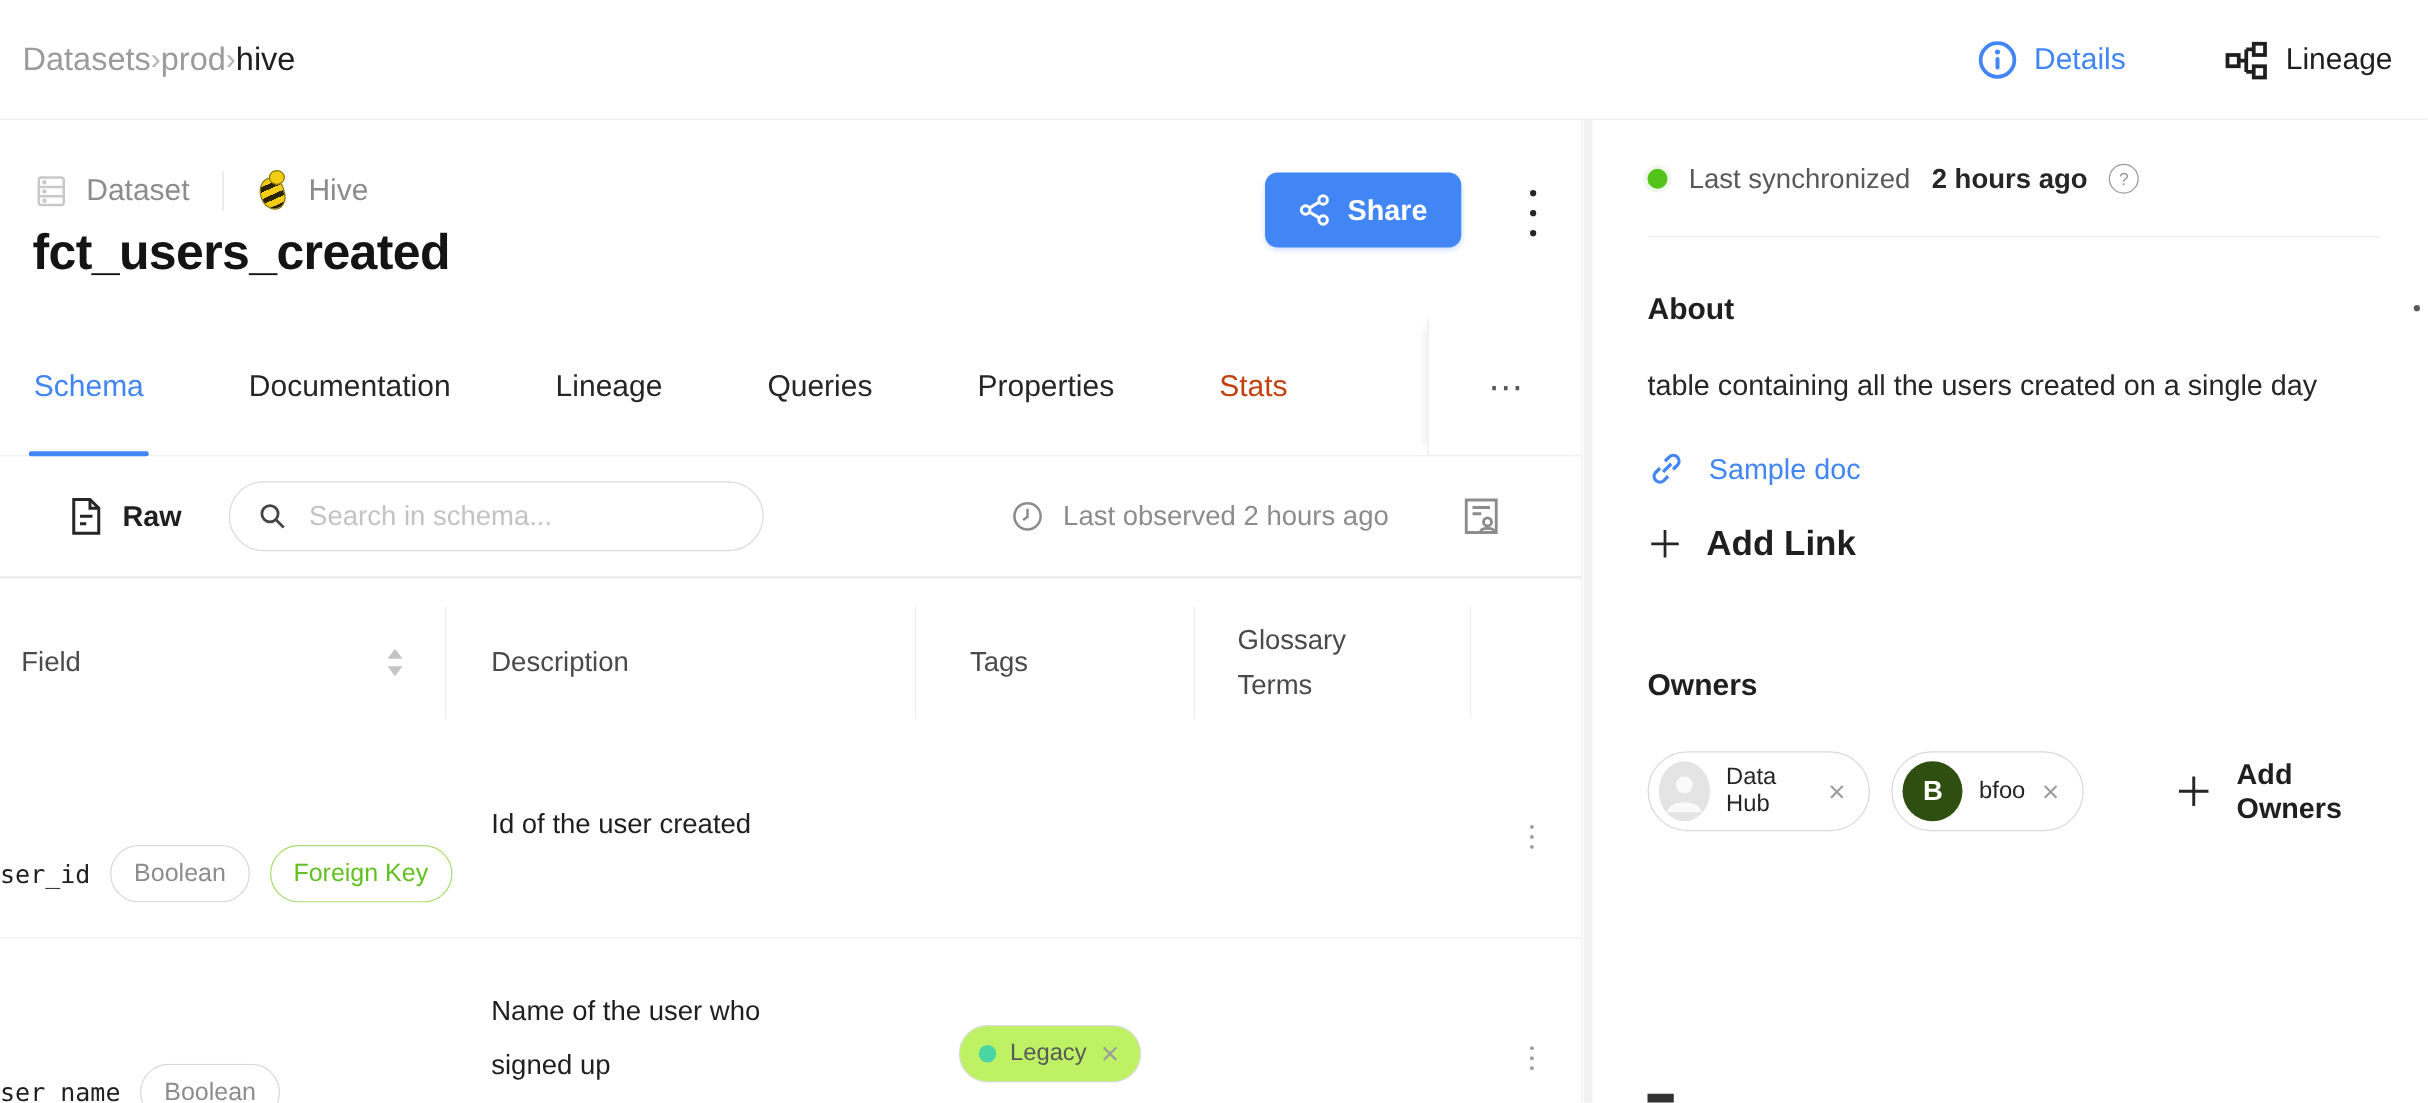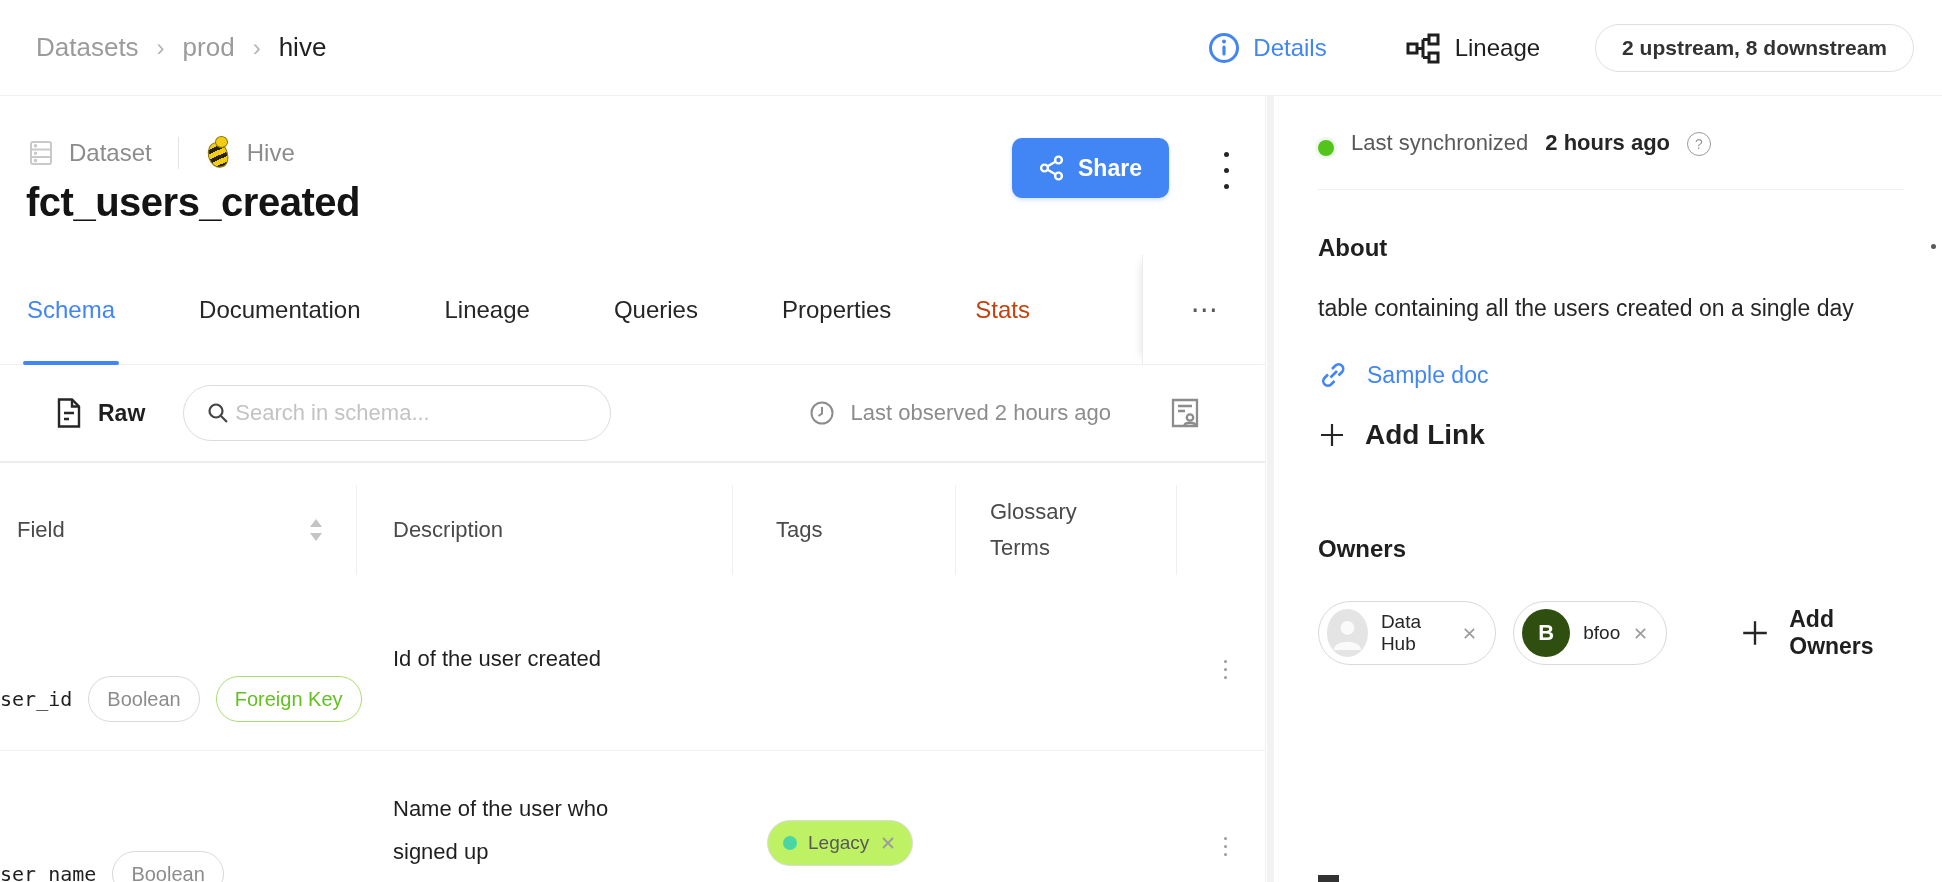"Datasets" .breadcrumb { gap: 18px -> none; margin-left: 36px -> 18px }
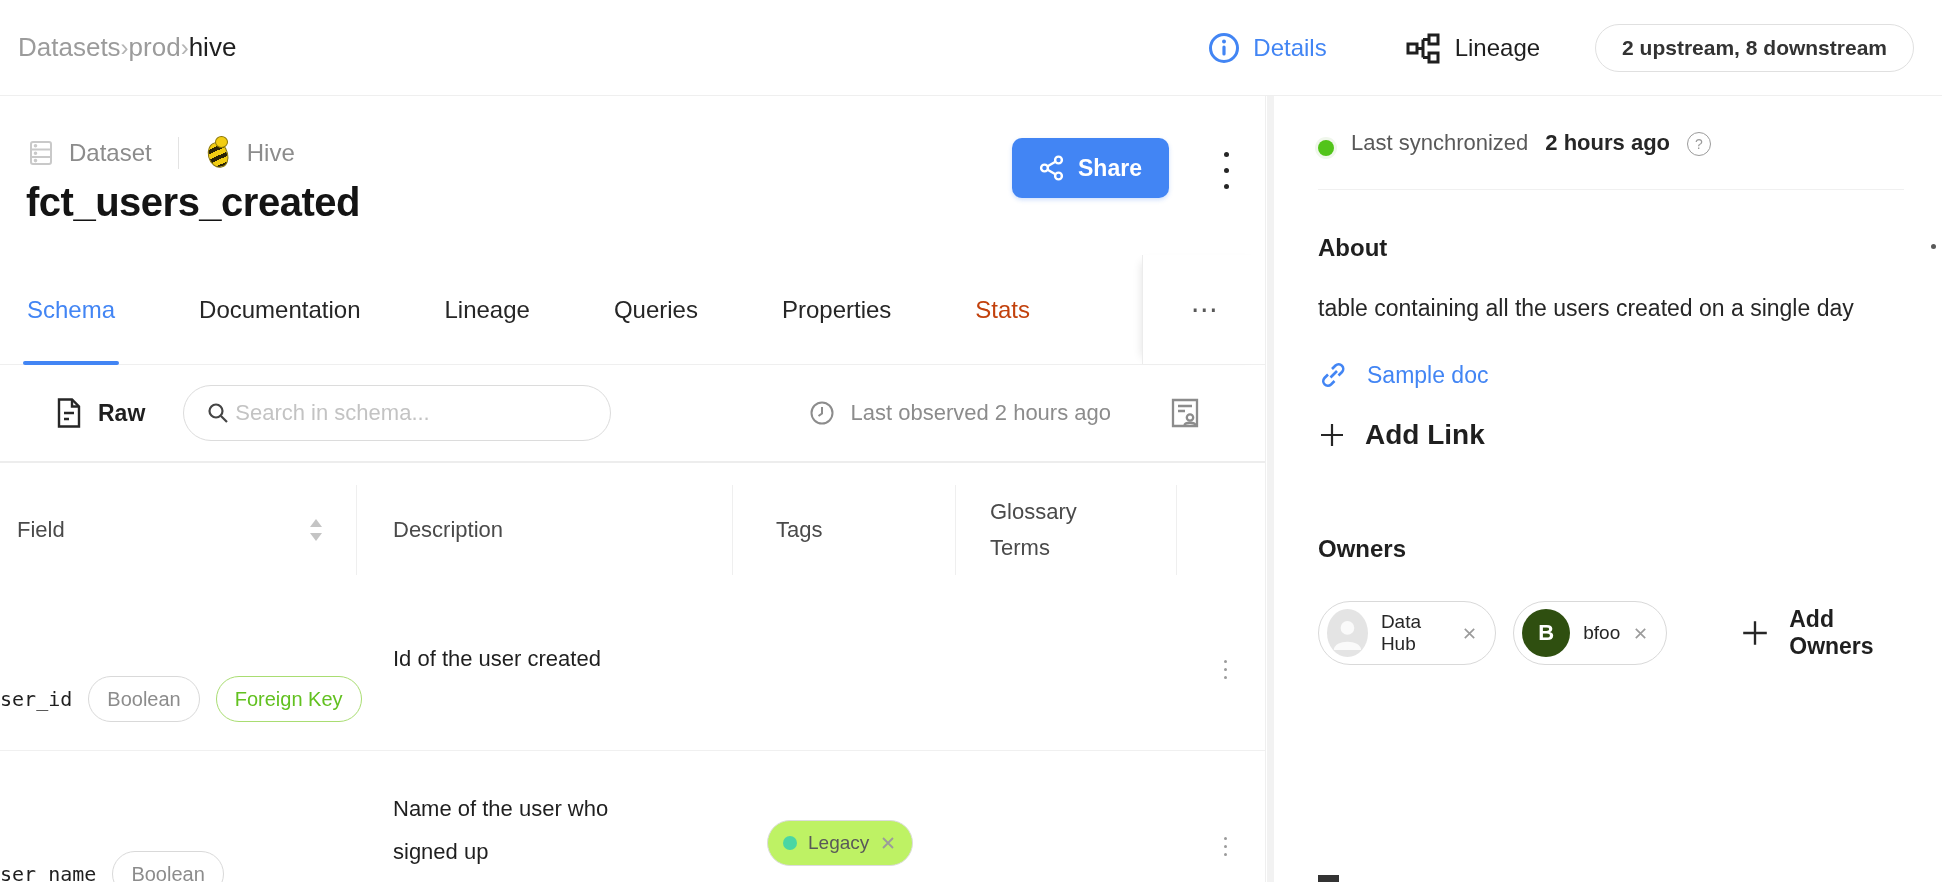"2 upstream, 8 downstream" div.lineage-badge { html: <div>2 upstream, 8 downstream</div> -> none }
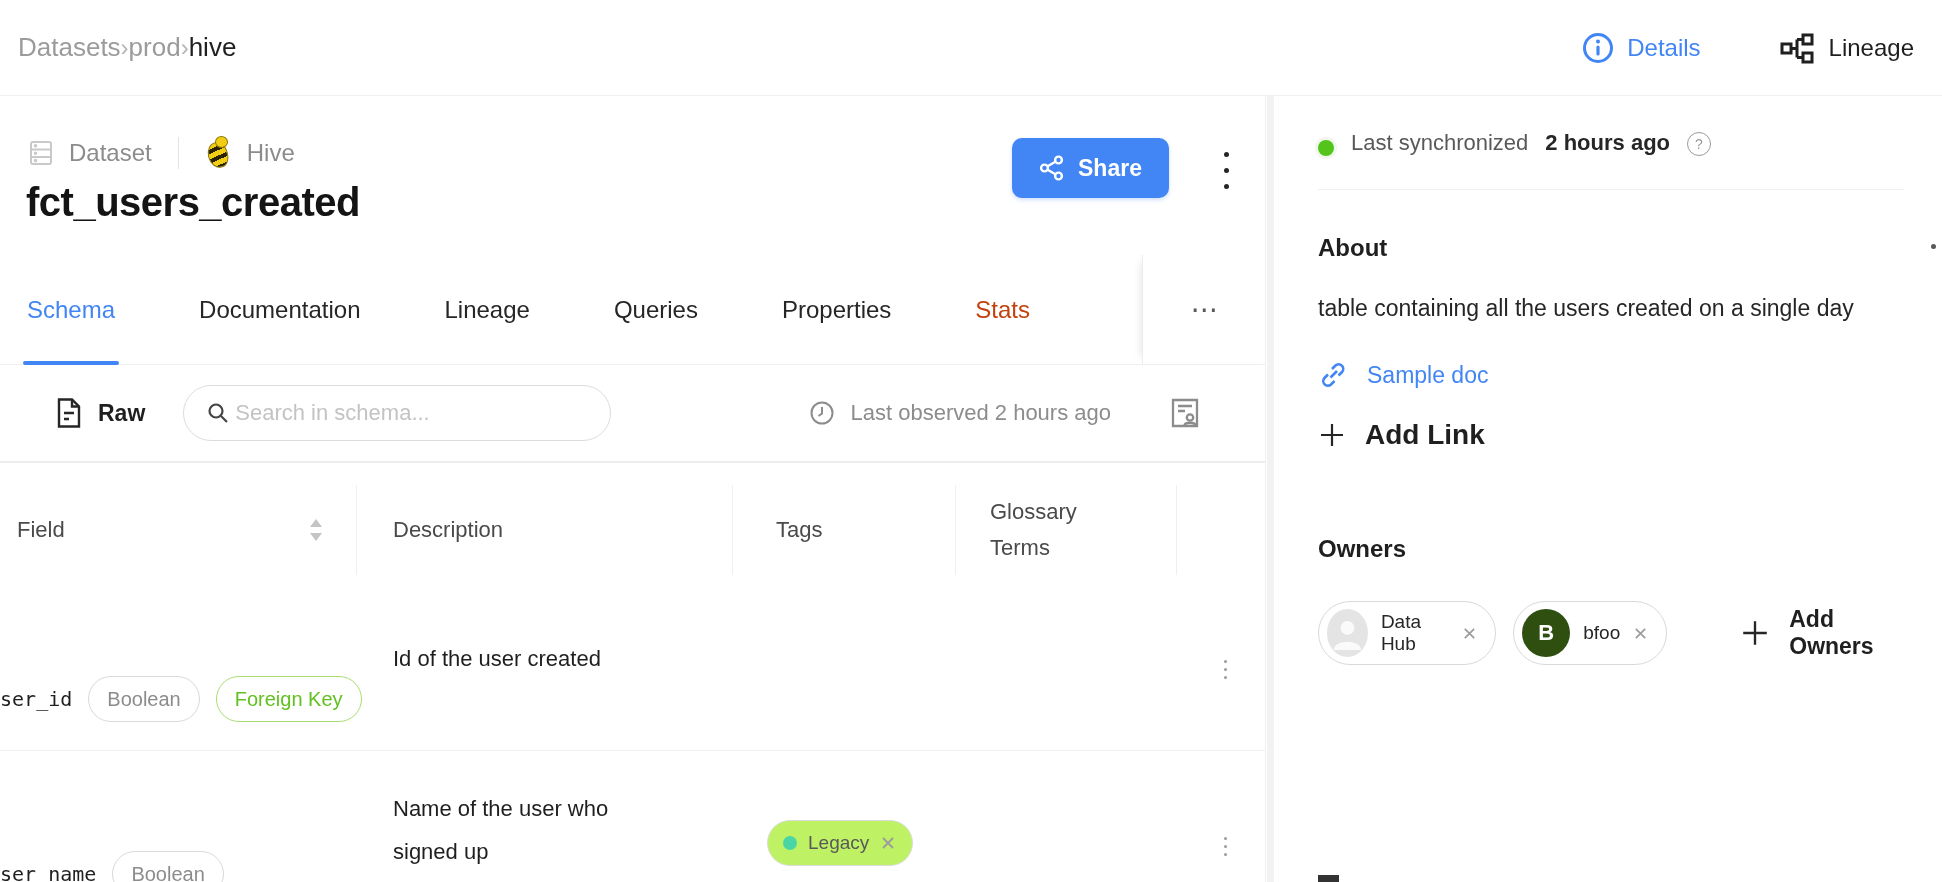"Last synchronized" .sync-row { align-items: flex-end -> center }
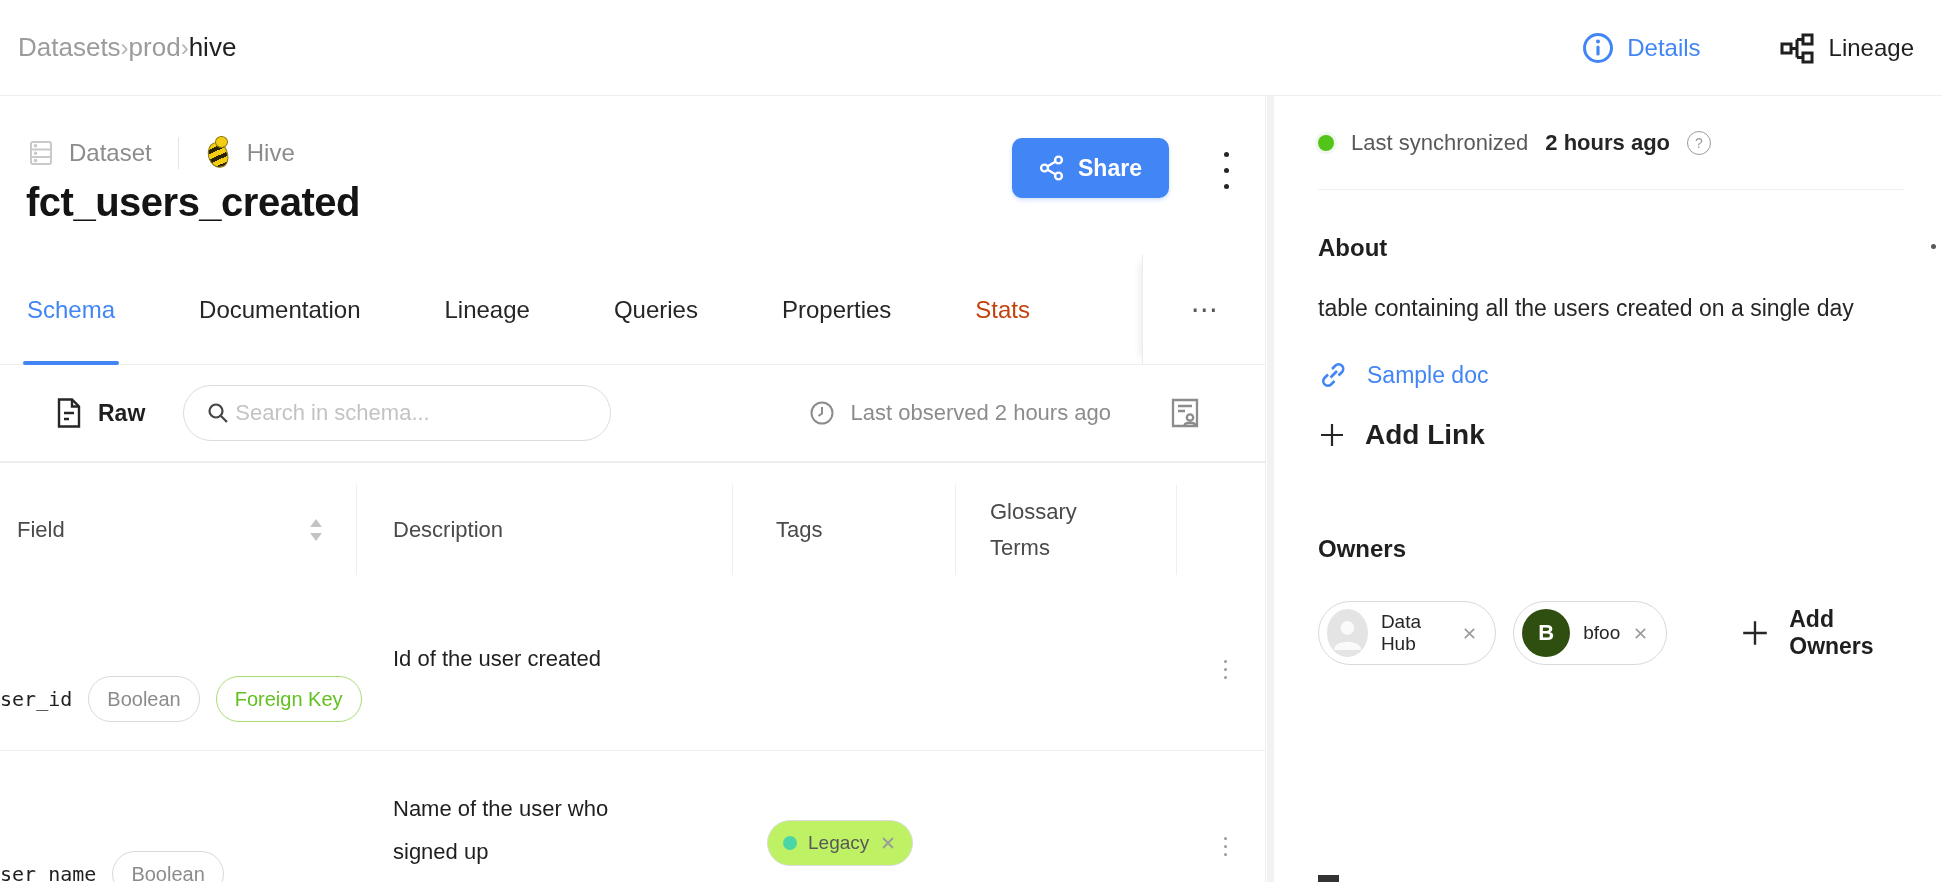"Search in schema..." .search-box { gap: 5px -> 17px }
